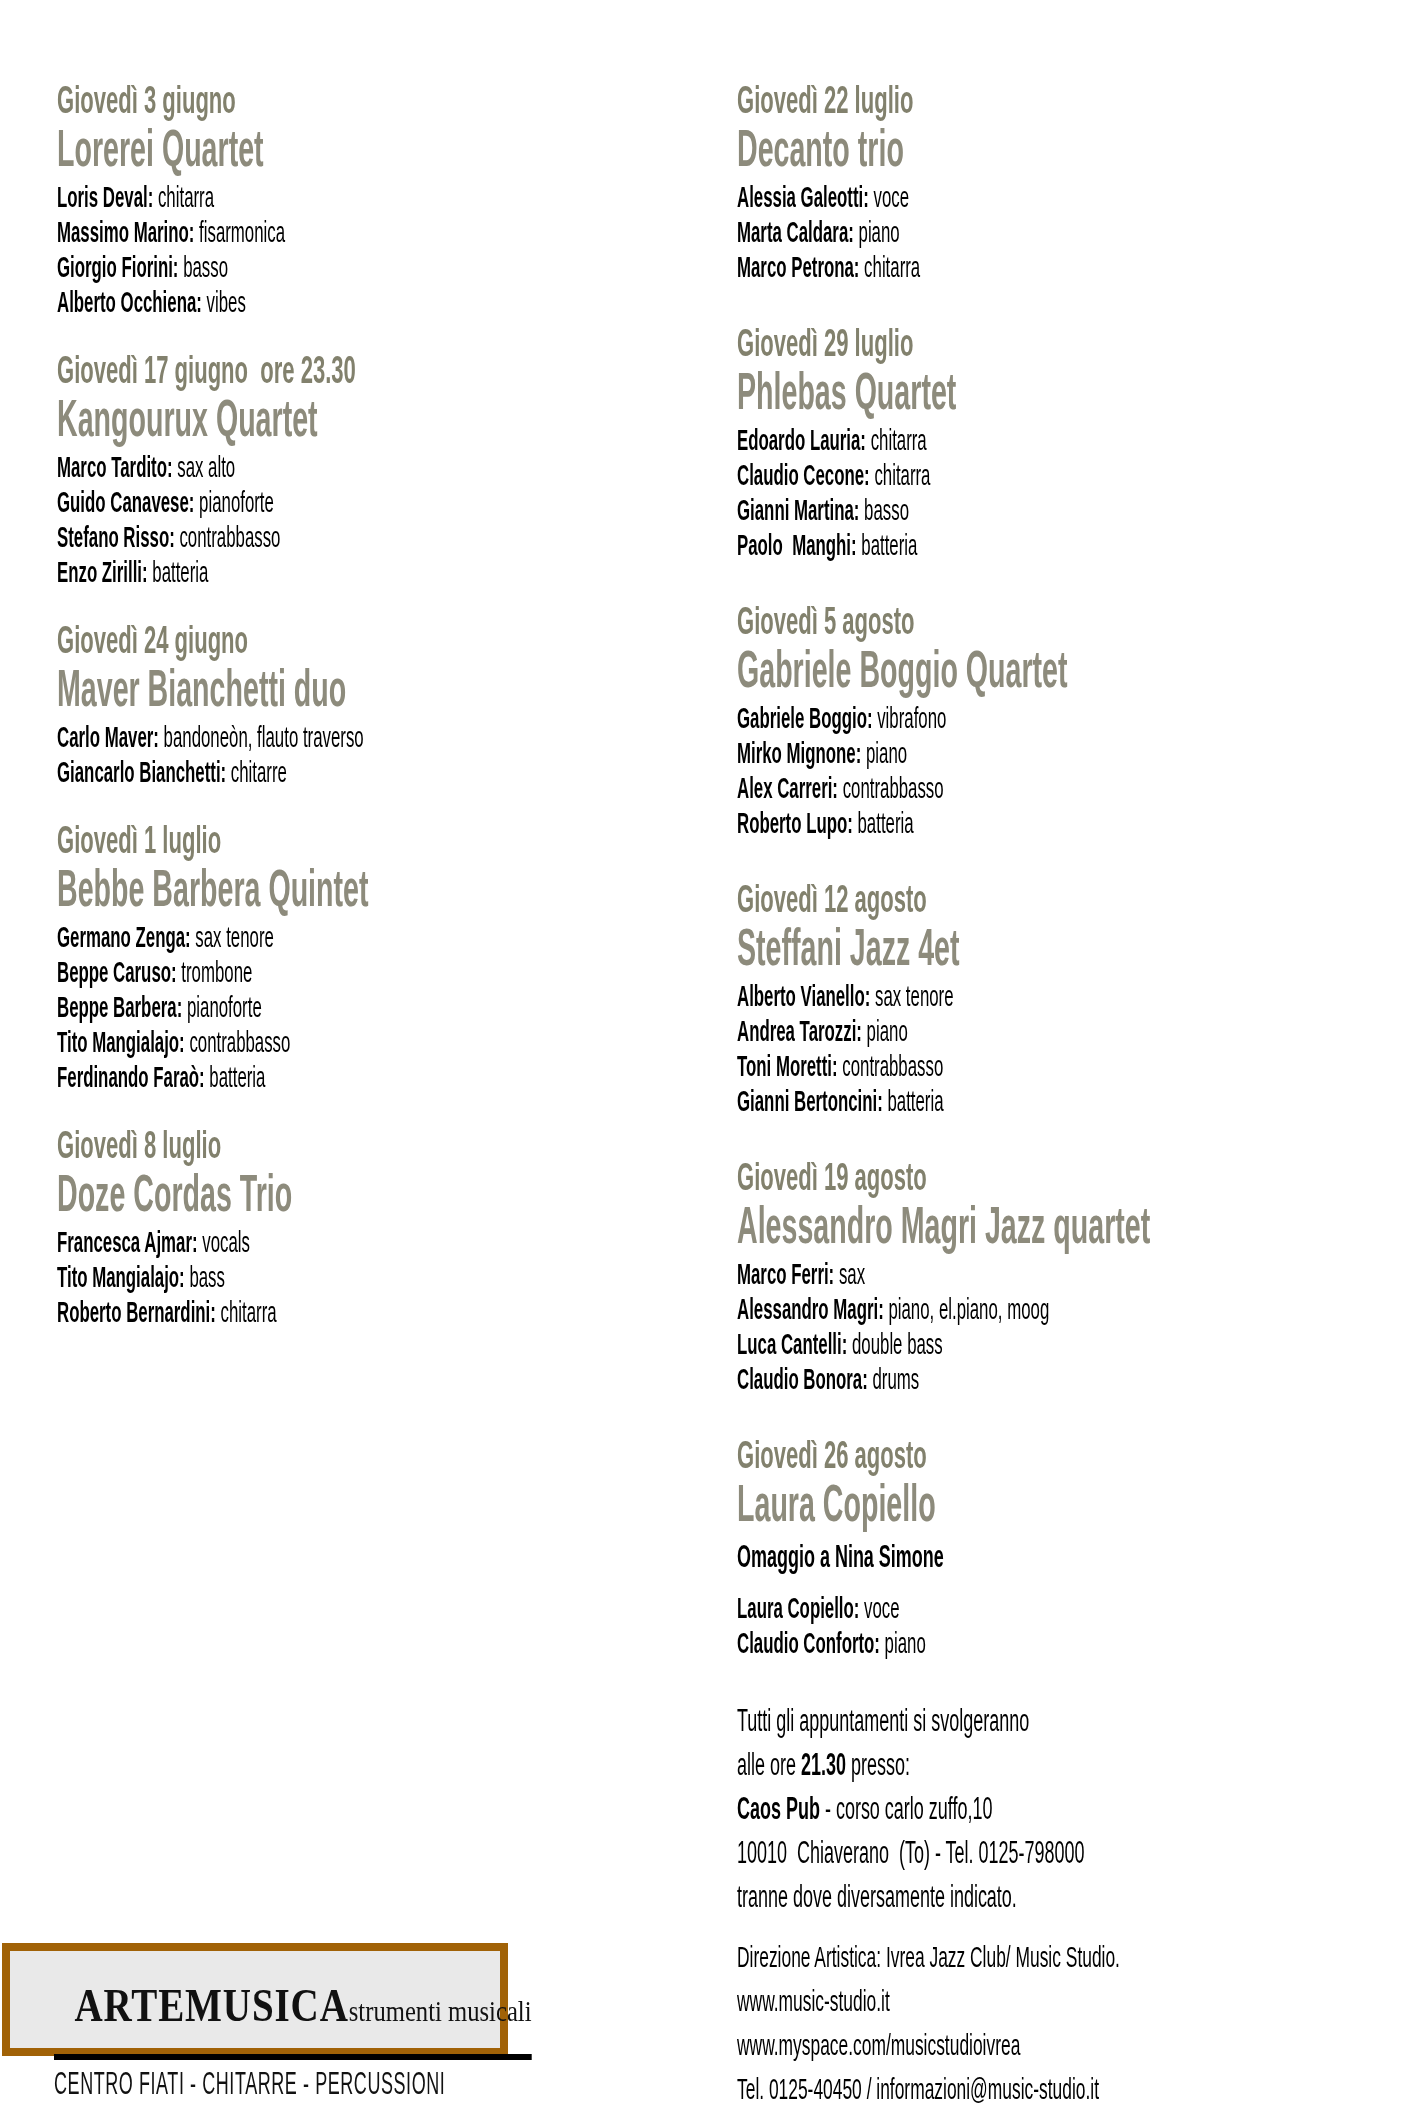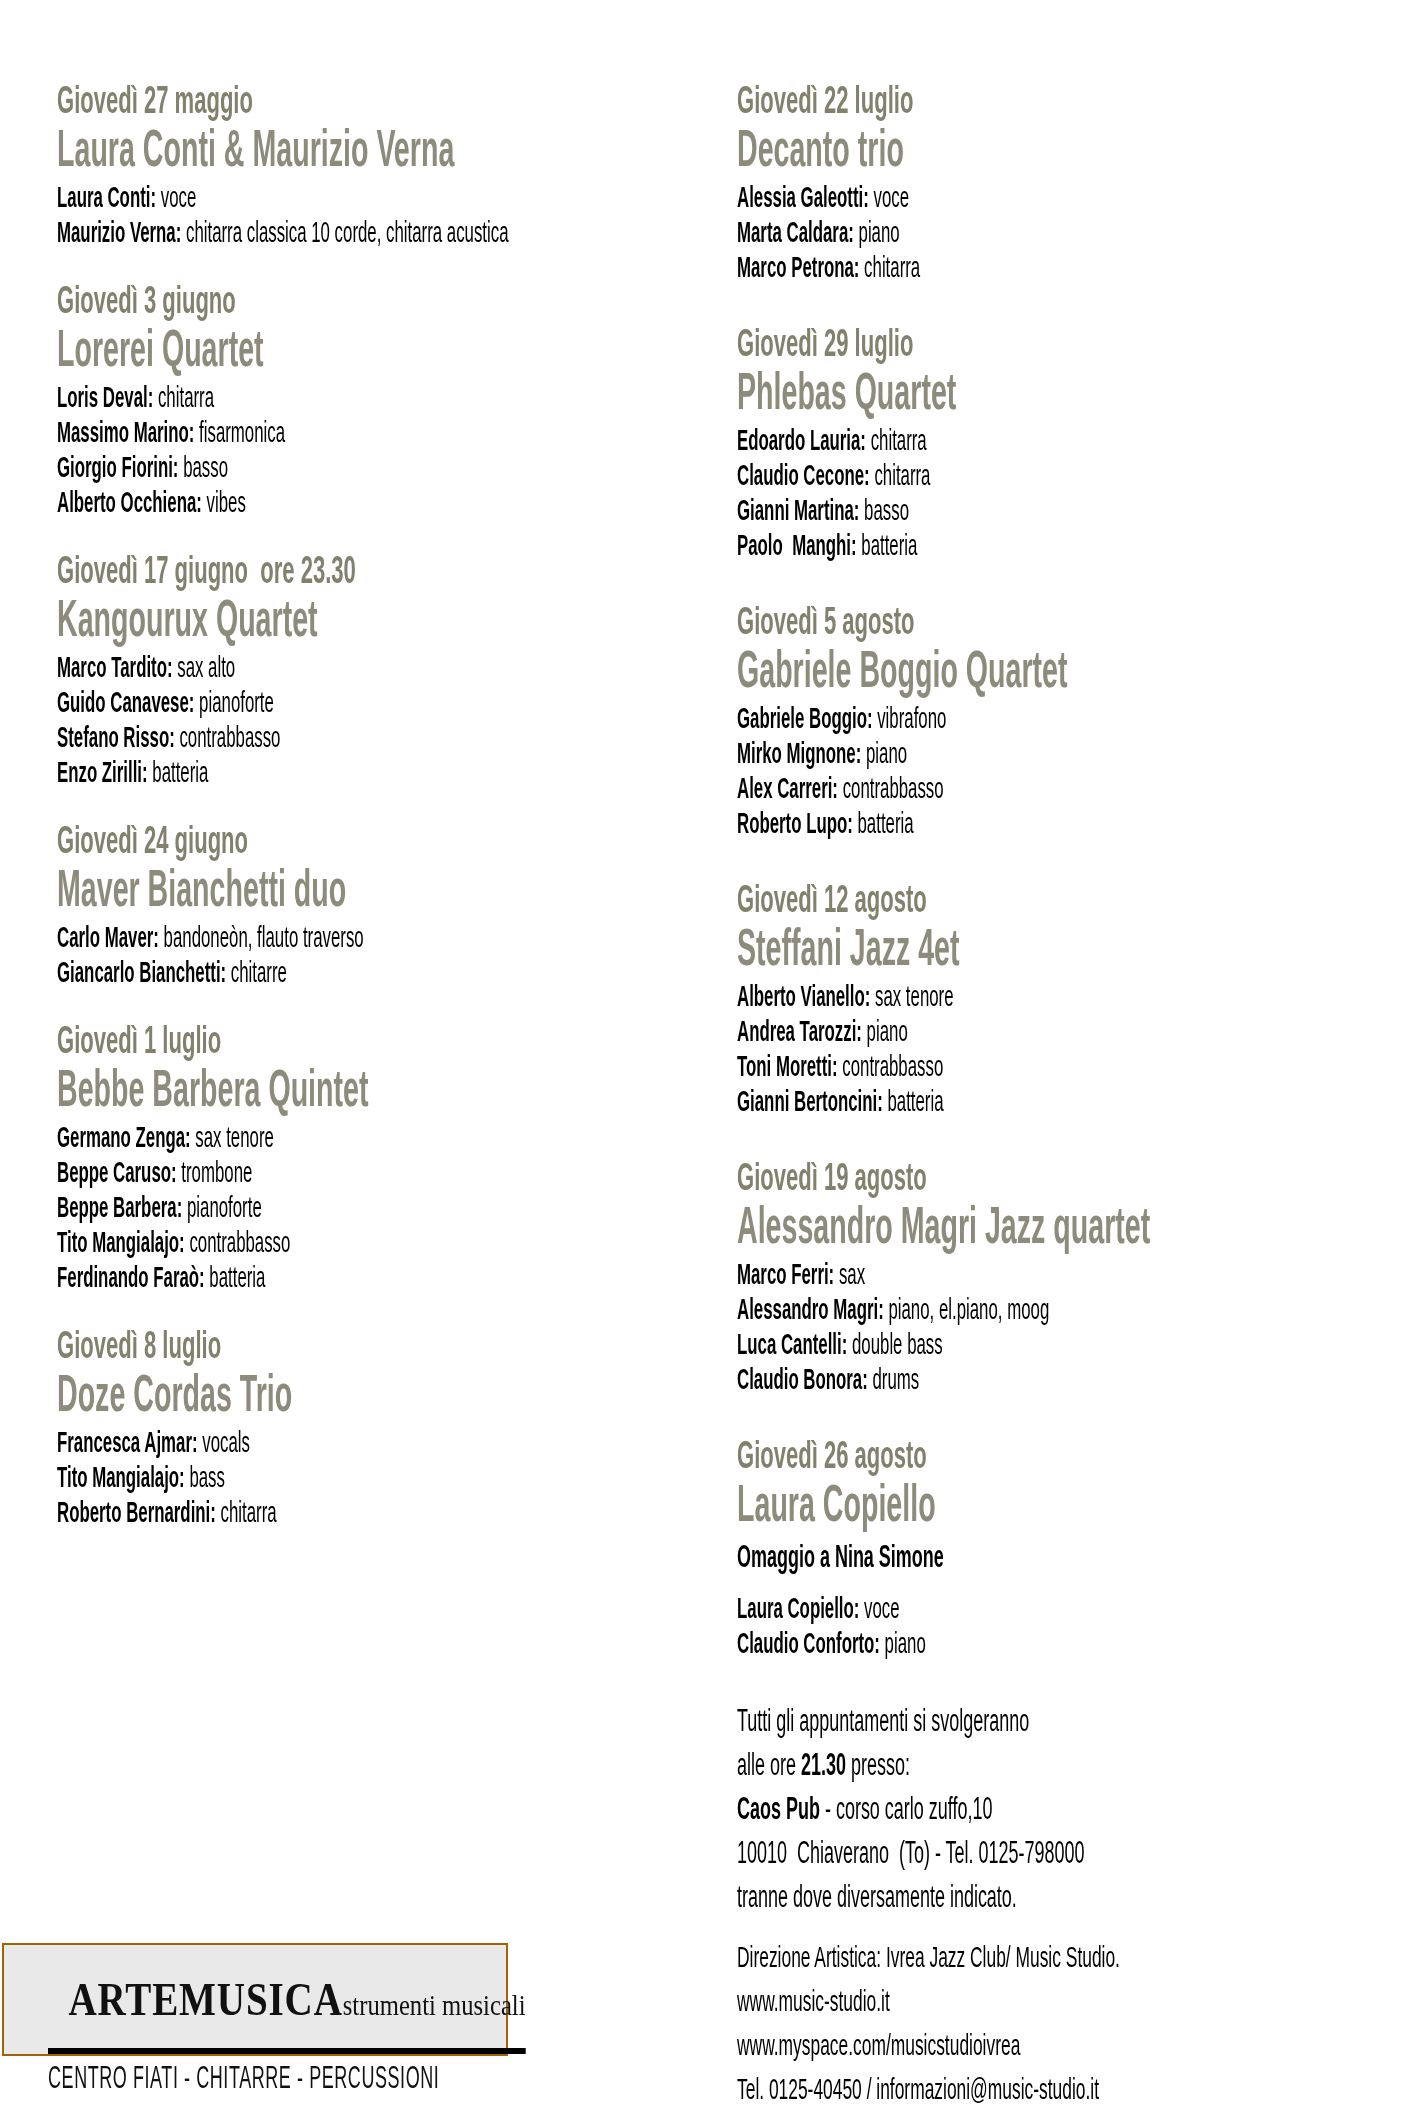"Giovedì 27 maggio" div.event { html: <div> <div>Giovedì 27 maggio</div> <div>Laura Conti &amp; Maurizio Verna</div> <div><b>Laura Conti:</b><span> voce</span></div> <div><b>Maurizio Verna:</b><span> chitarra classica 10 corde, chitarra acustica</span></div> </div> -> none }
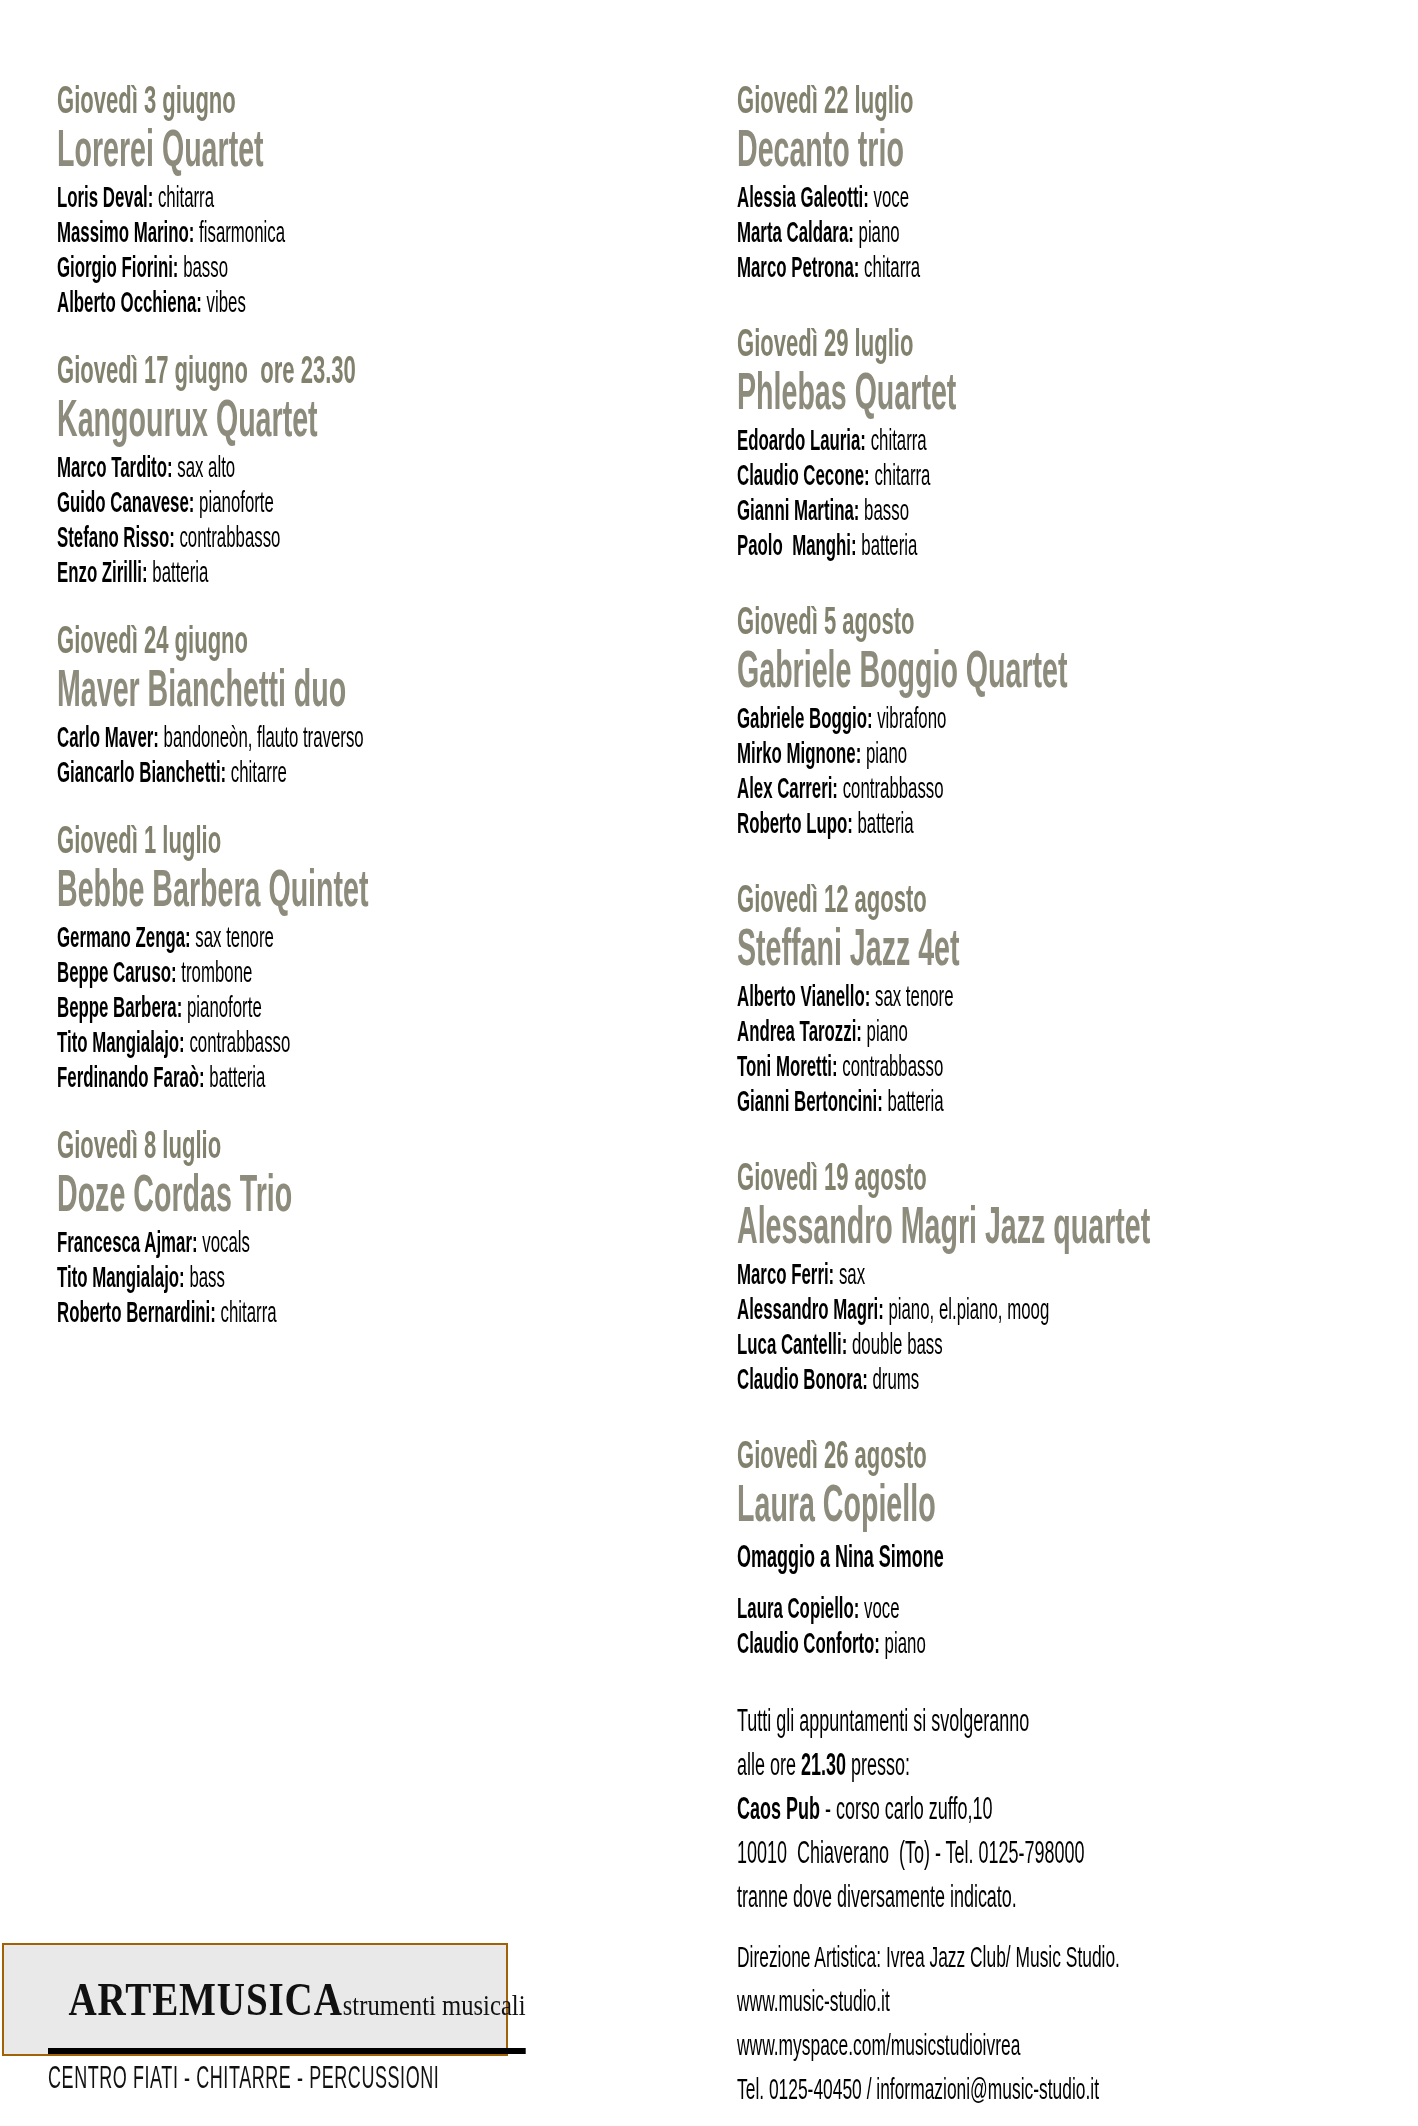"ARTEMUSICAstrumenti musicali" .artemusica { border: 2px solid #a16207 -> 8px solid #a16207 }
